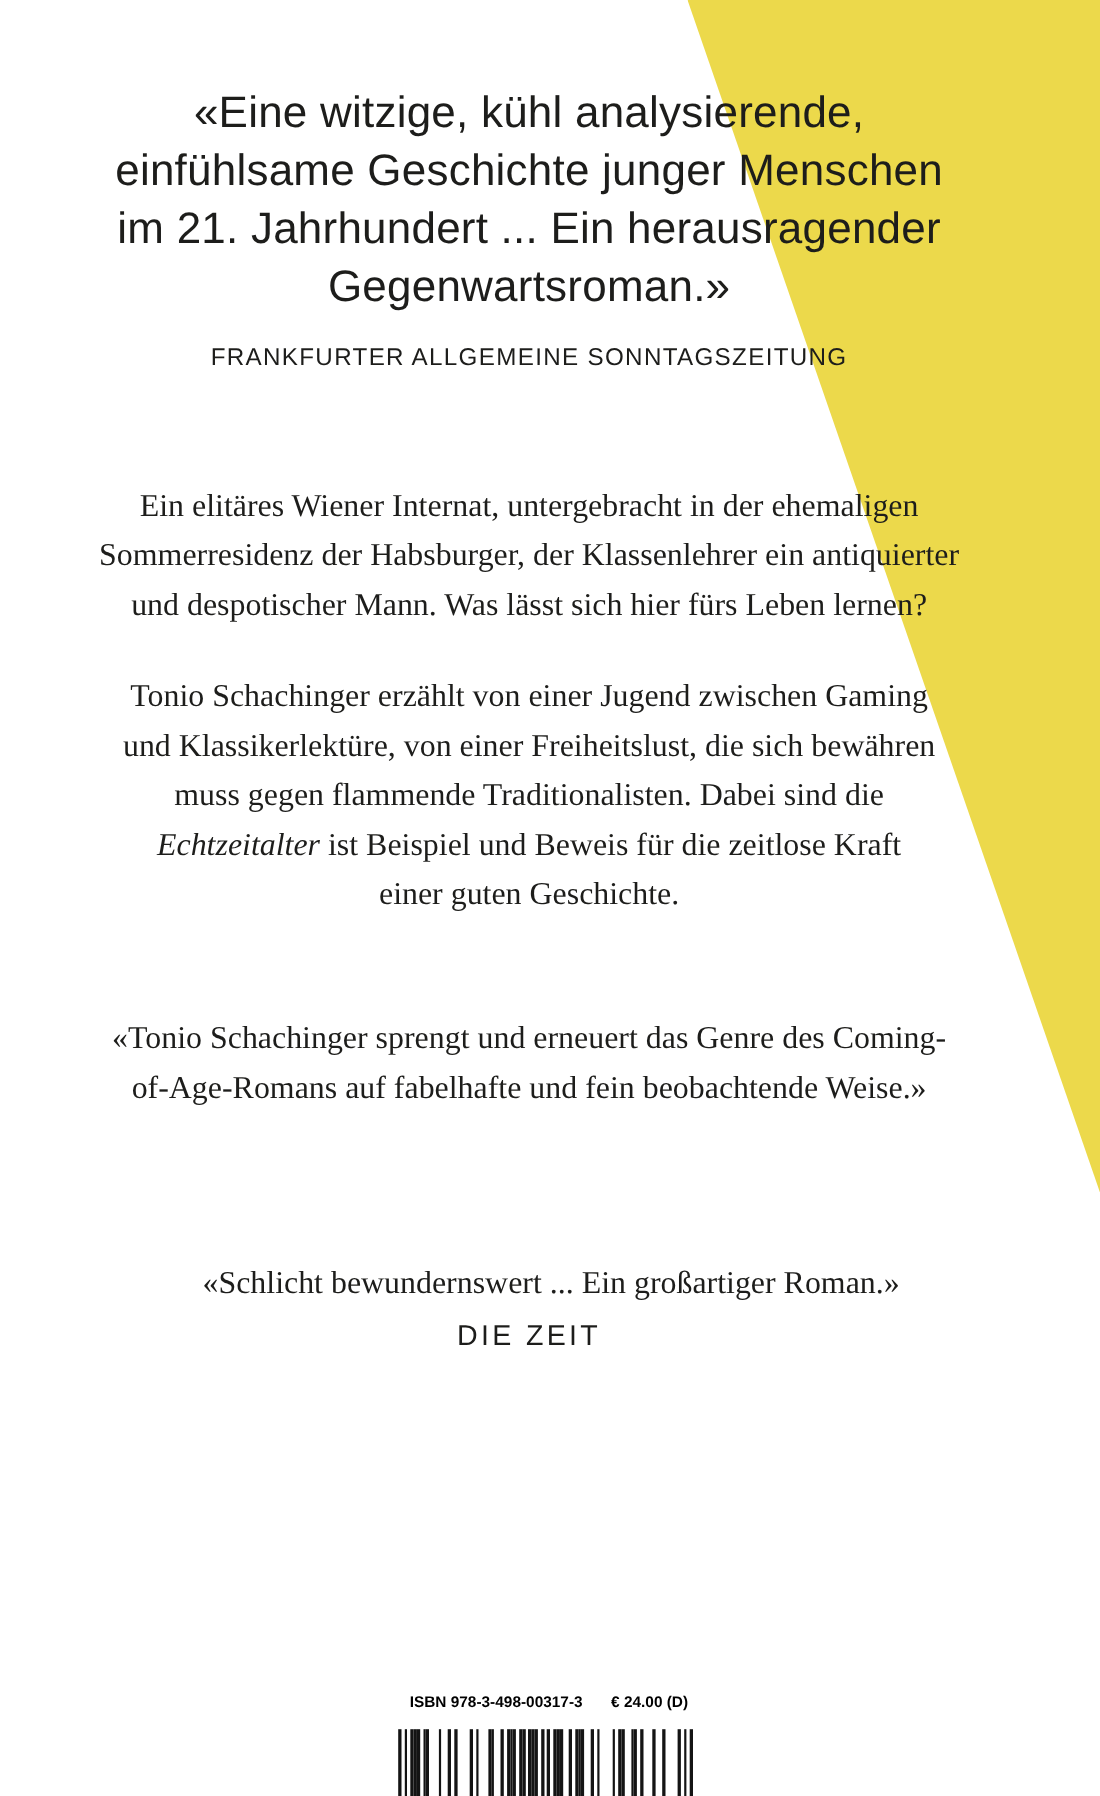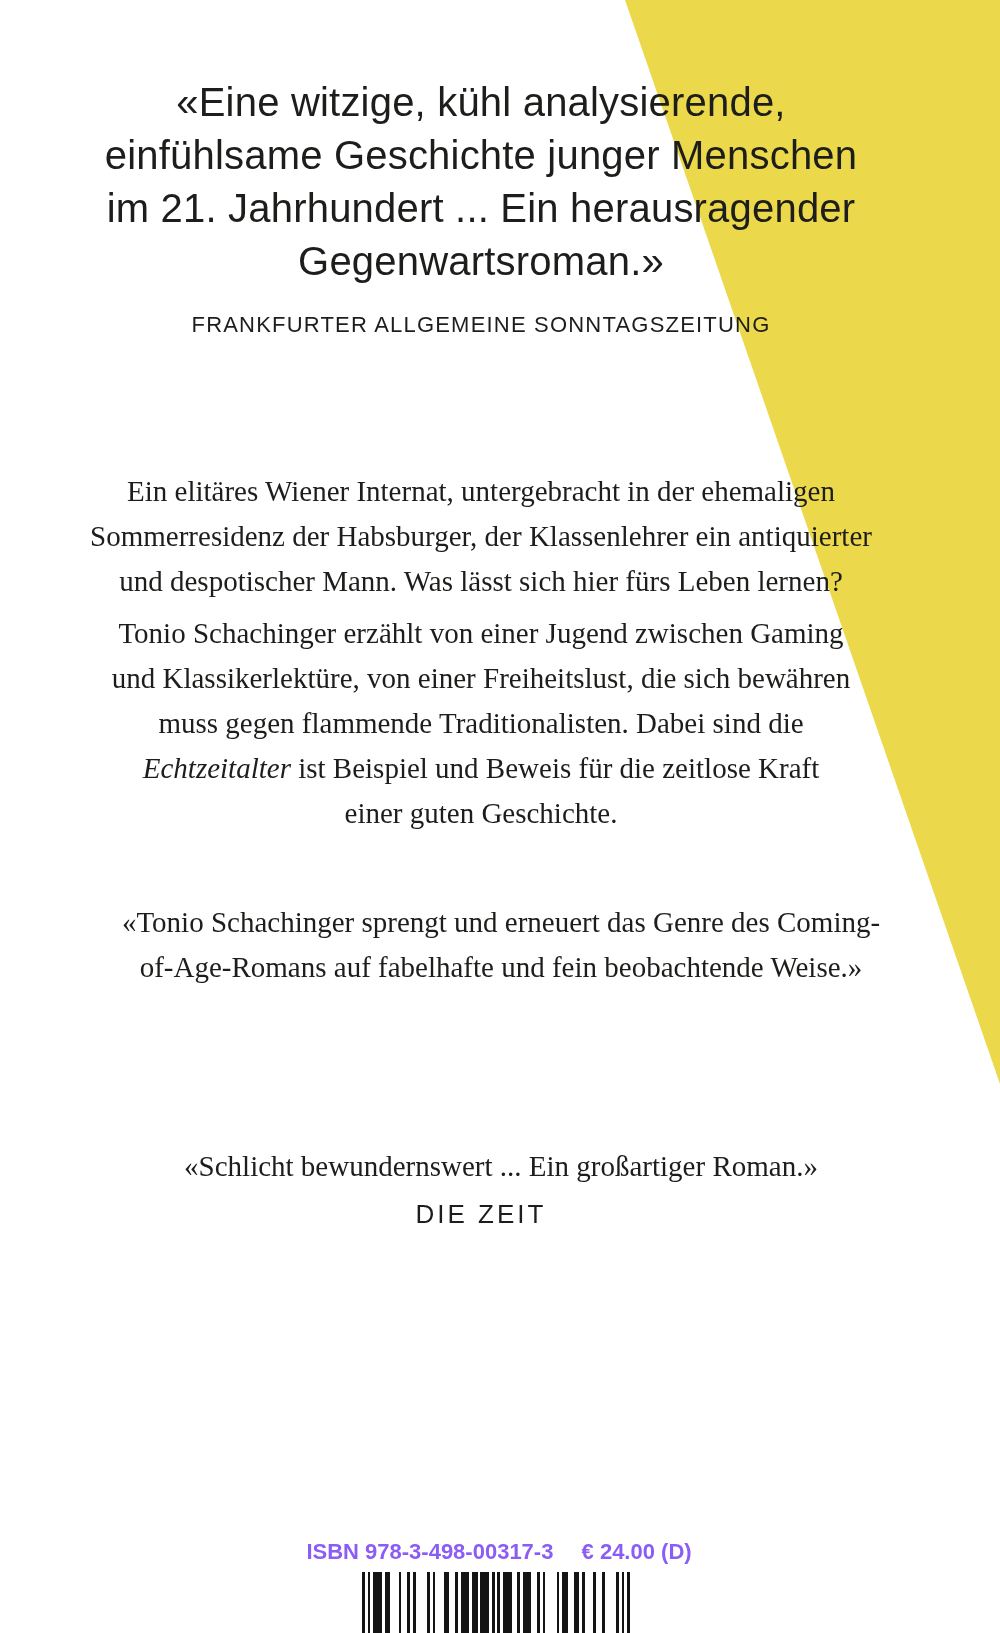"Ein elitäres Wiener Internat," .synopsis-1 { margin-top: 31px -> none }
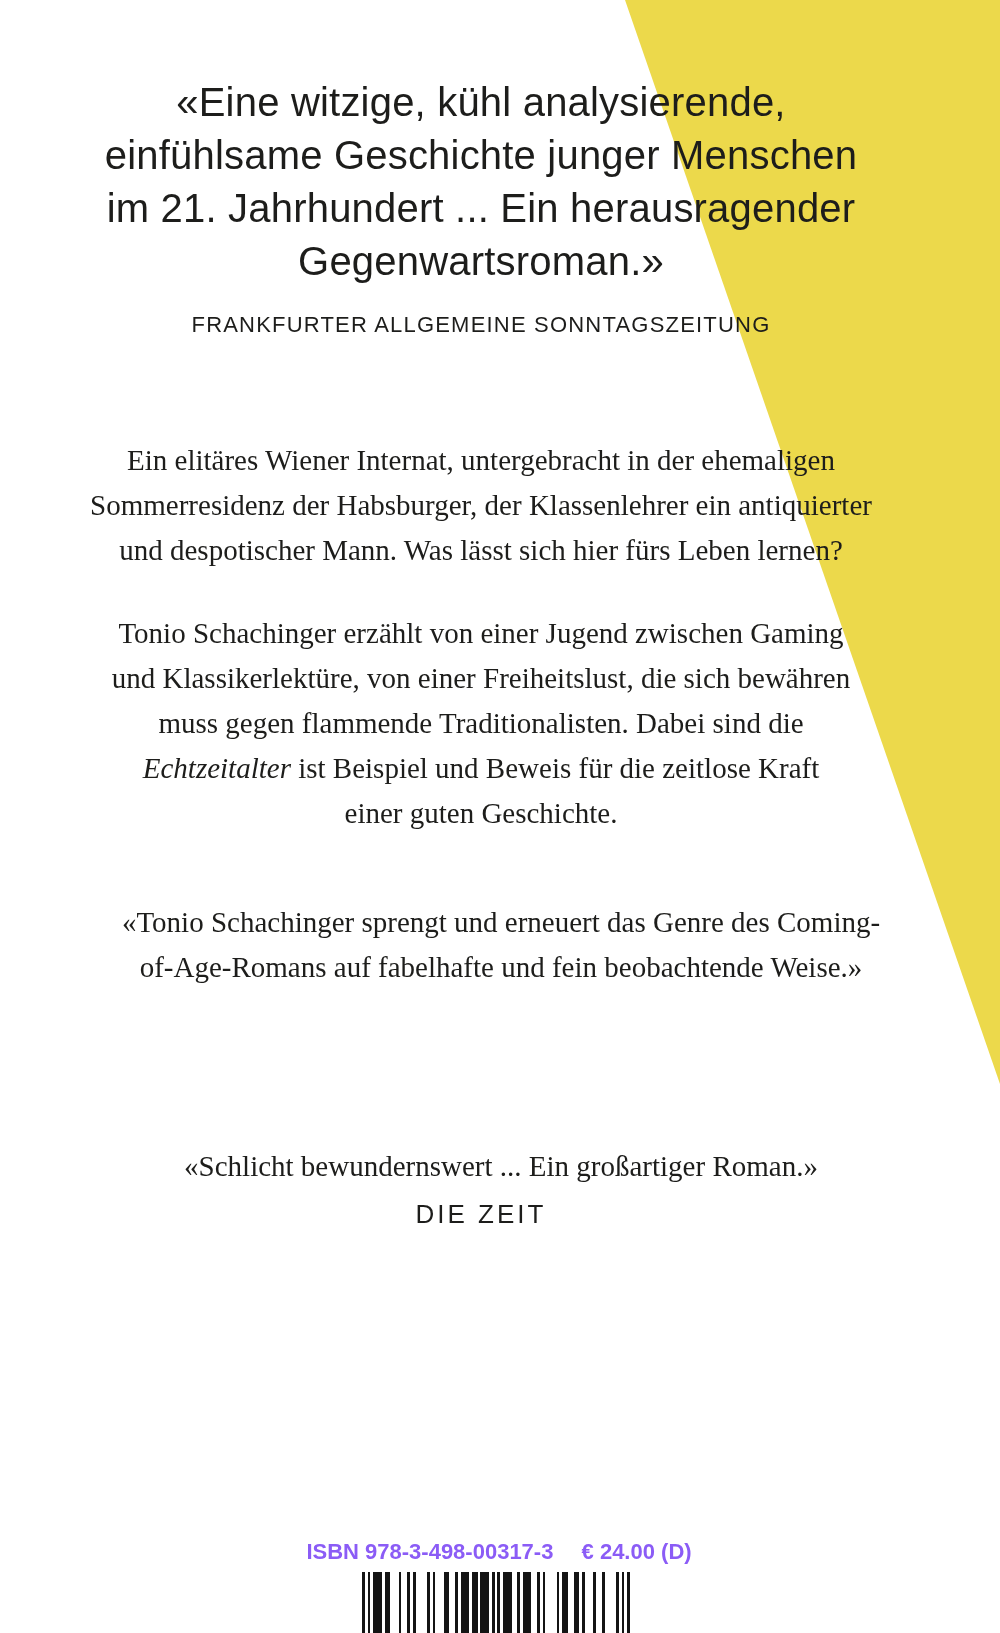"«Tonio Schachinger sprengt und erneuert" .quote-3sat-block { margin-left: 20px -> none; top: 900px -> 922px }
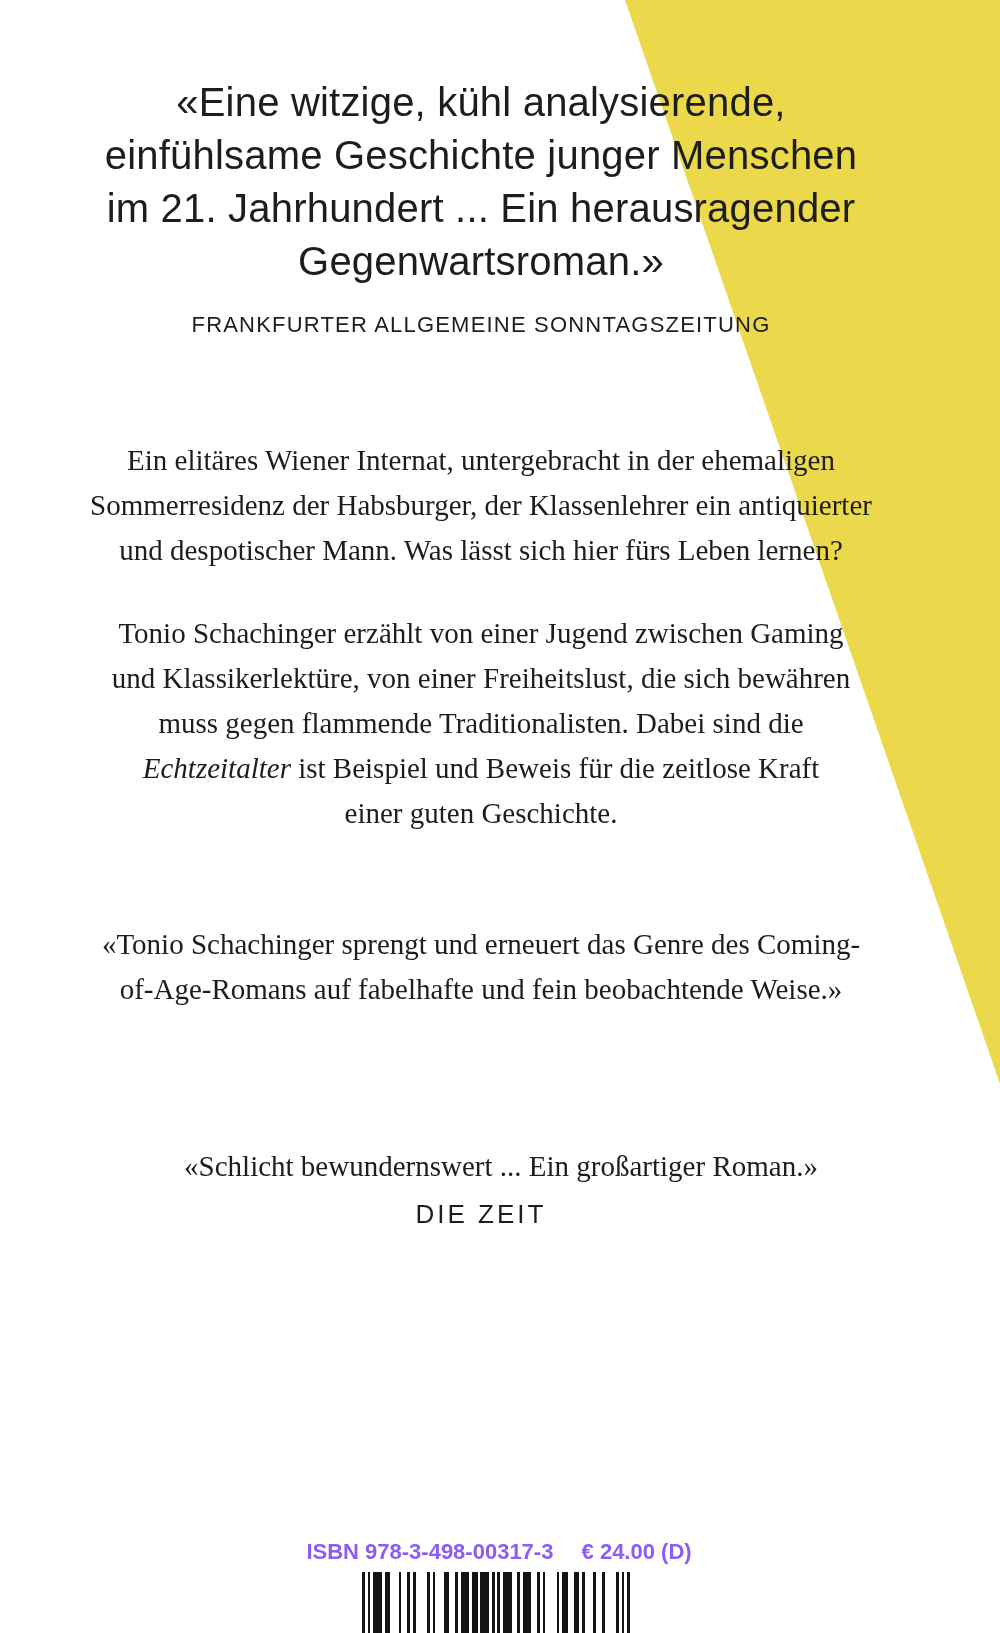"ISBN 978-3-498-00317-3 € 24.00 (D)" .isbn-row { color: #8b5cf6 -> #000000; font-size: 22px -> 14px }
